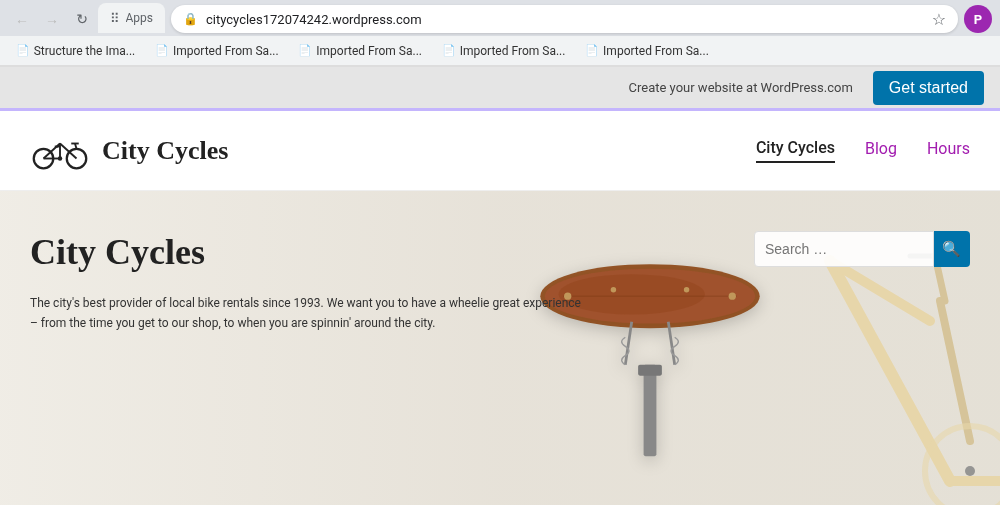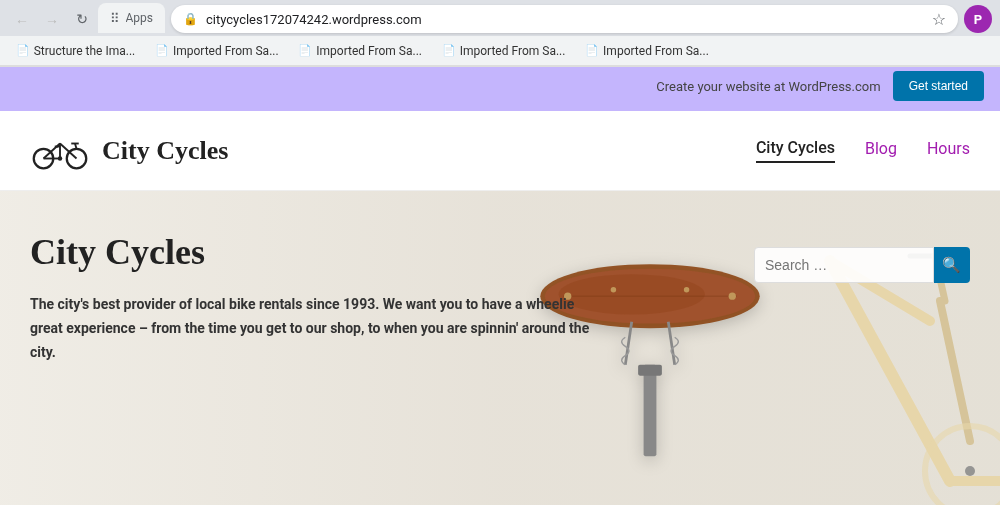"Create your website at WordPress.com" .wp-top-bar { background: #c4b5fd -> #e5e5e5; border-bottom: 6px solid #c4b5fd -> 3px solid #c4b5fd; gap: 12px -> 20px }
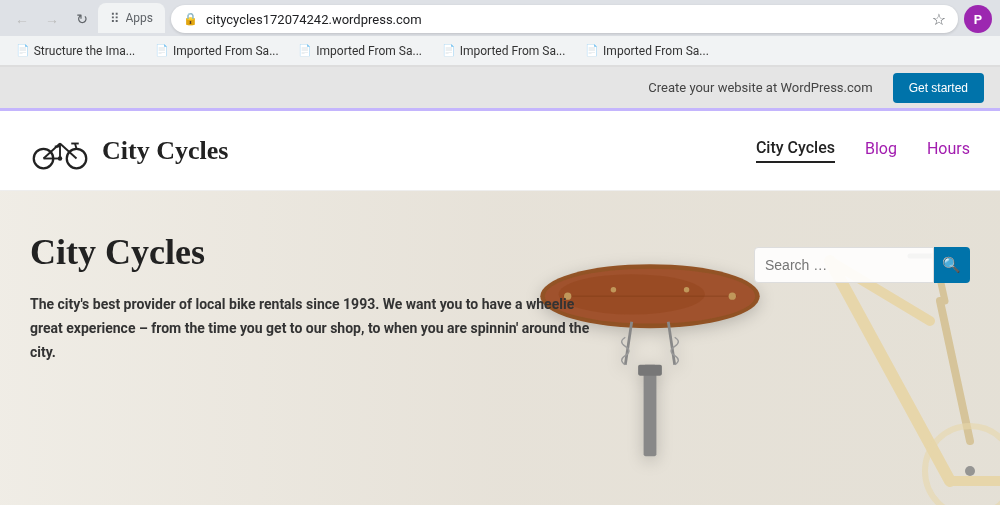"Get started" .wp-get-started { font-size: 12px -> 16px }
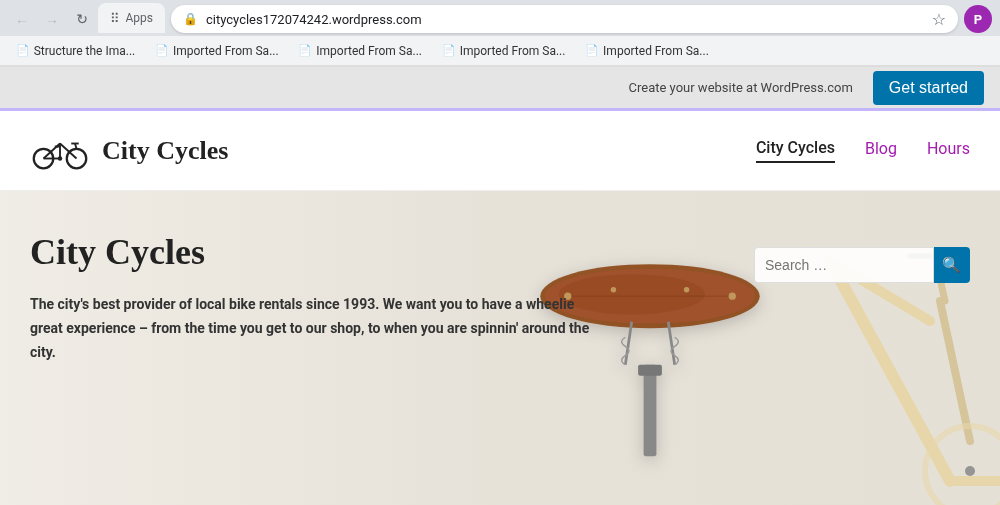"Search …" .search-box { top: 56px -> 40px }
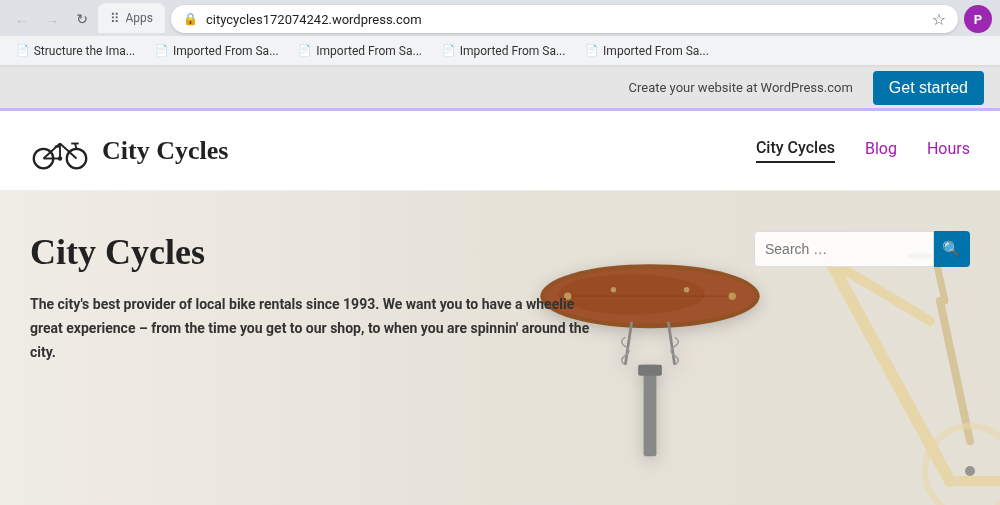"The city's best provider of" .hero-text { font-size: 14px -> 12px; font-weight: bold -> none }
